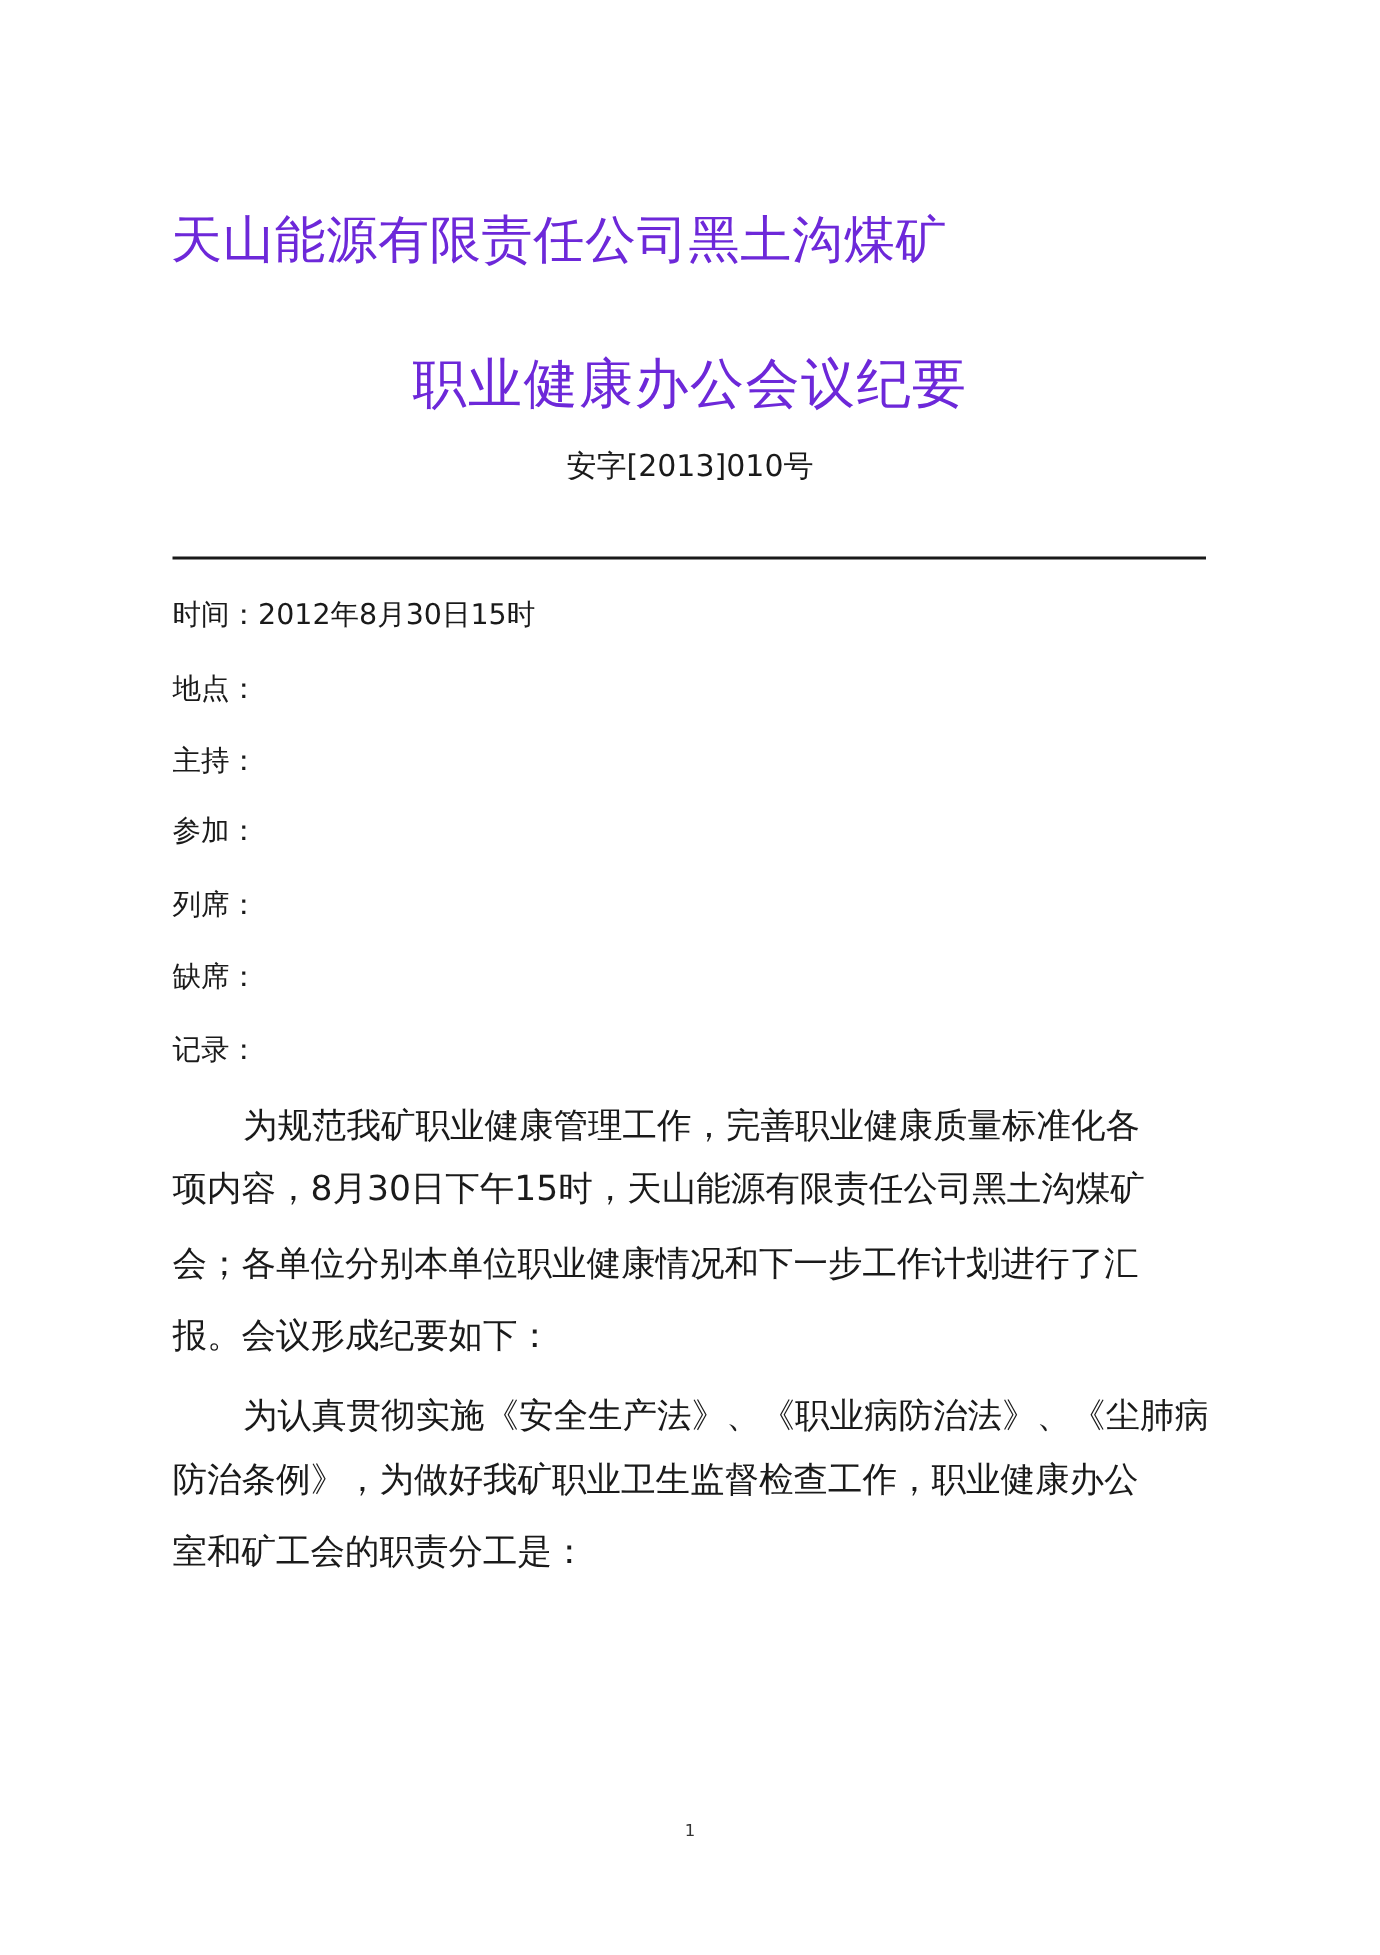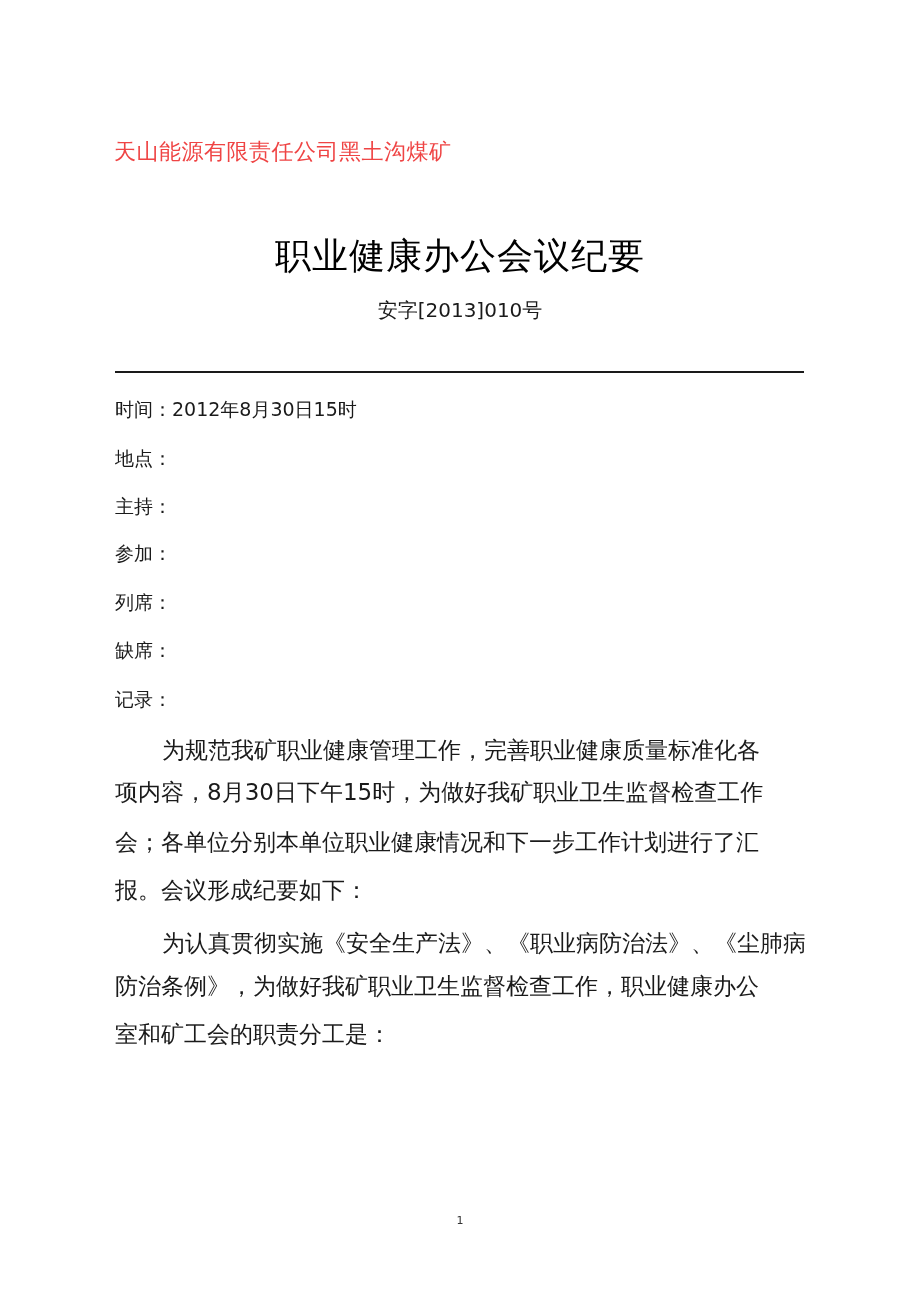"天山能源有限责任公司黑土沟煤矿" .company { color: #ef4444 -> #6d28d9; font-size: 22px -> 34px }
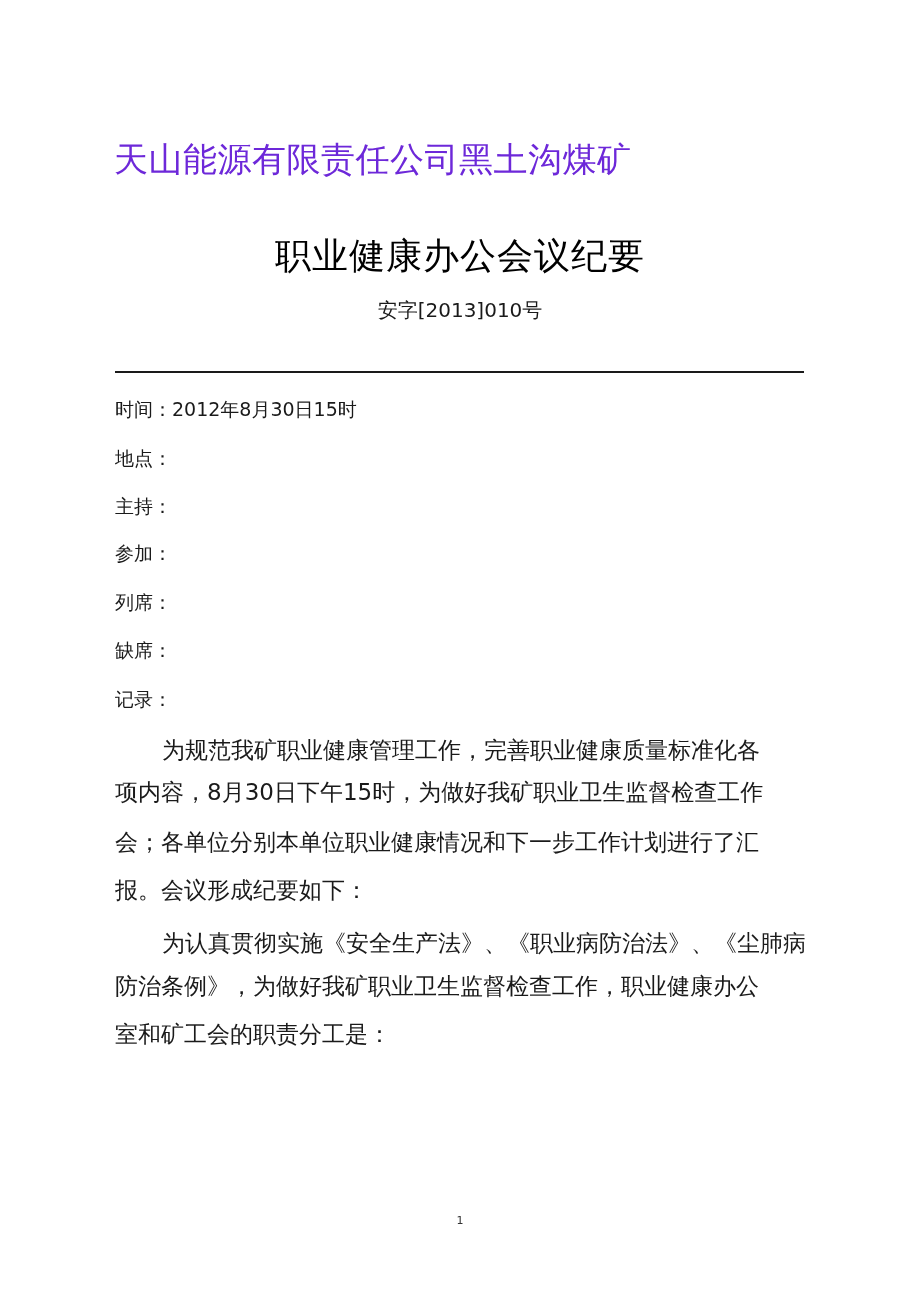"职业健康办公会议纪要" .doc-title { color: #000000 -> #6d28d9 }
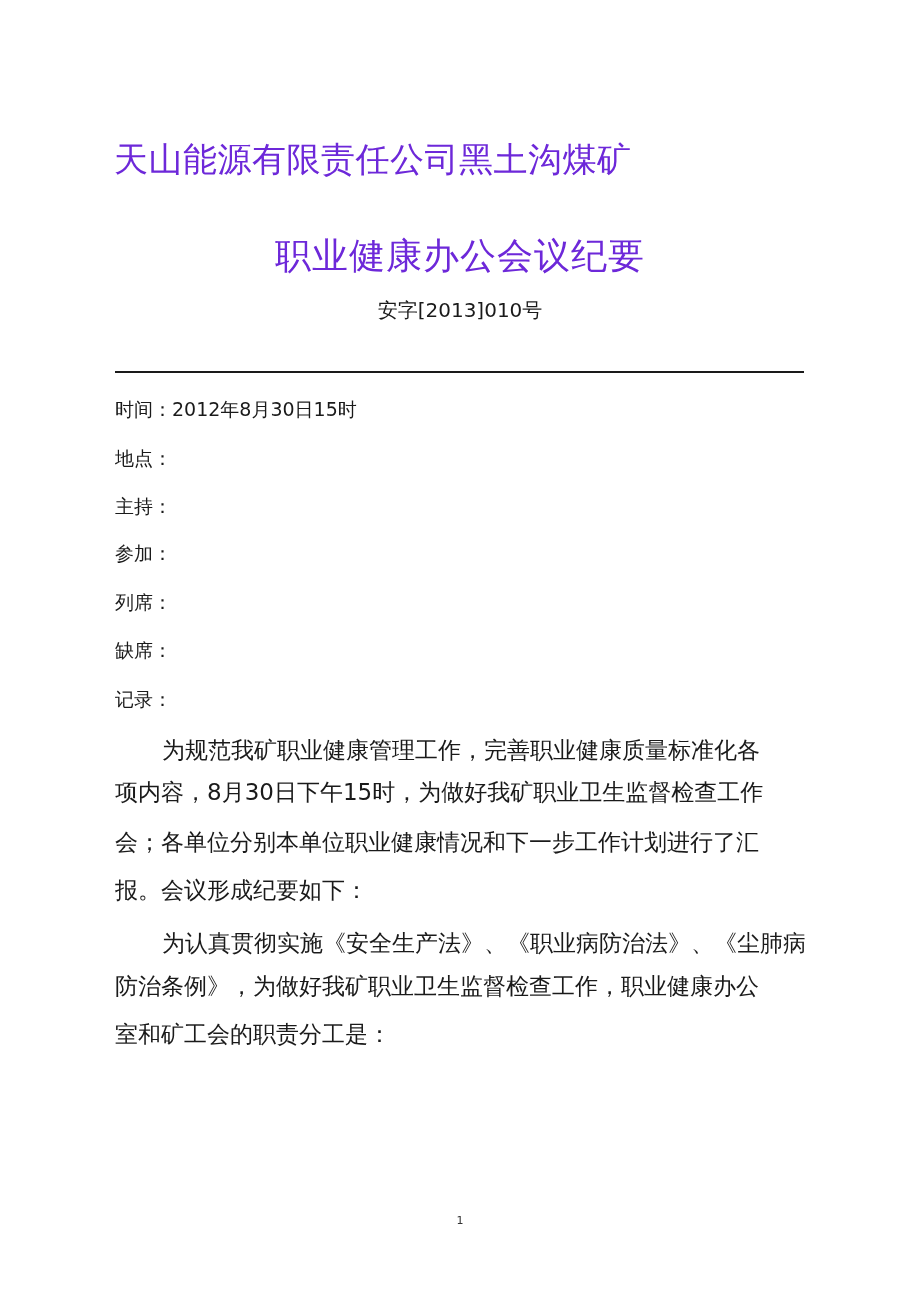"项内容，8月30日下午15时，为做好我矿职业卫生监督检查工作" div.abs { text: 为做好我矿职业卫生监督检查工作 -> 天山能源有限责任公司黑土沟煤矿 }
